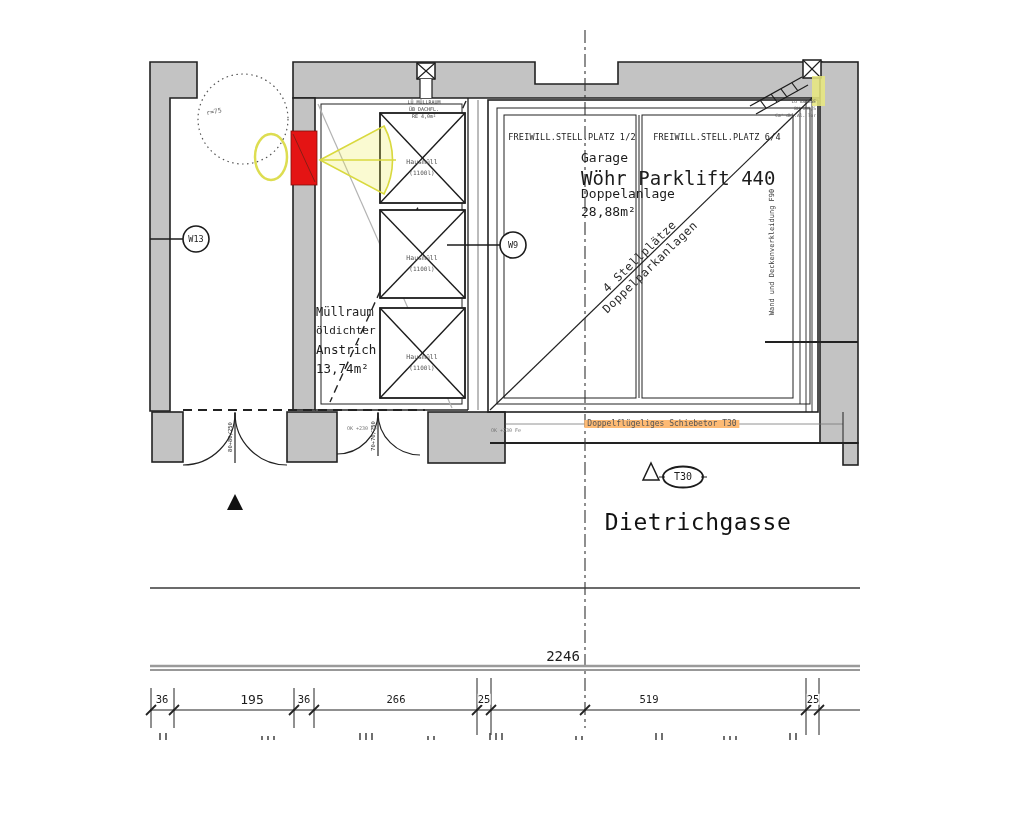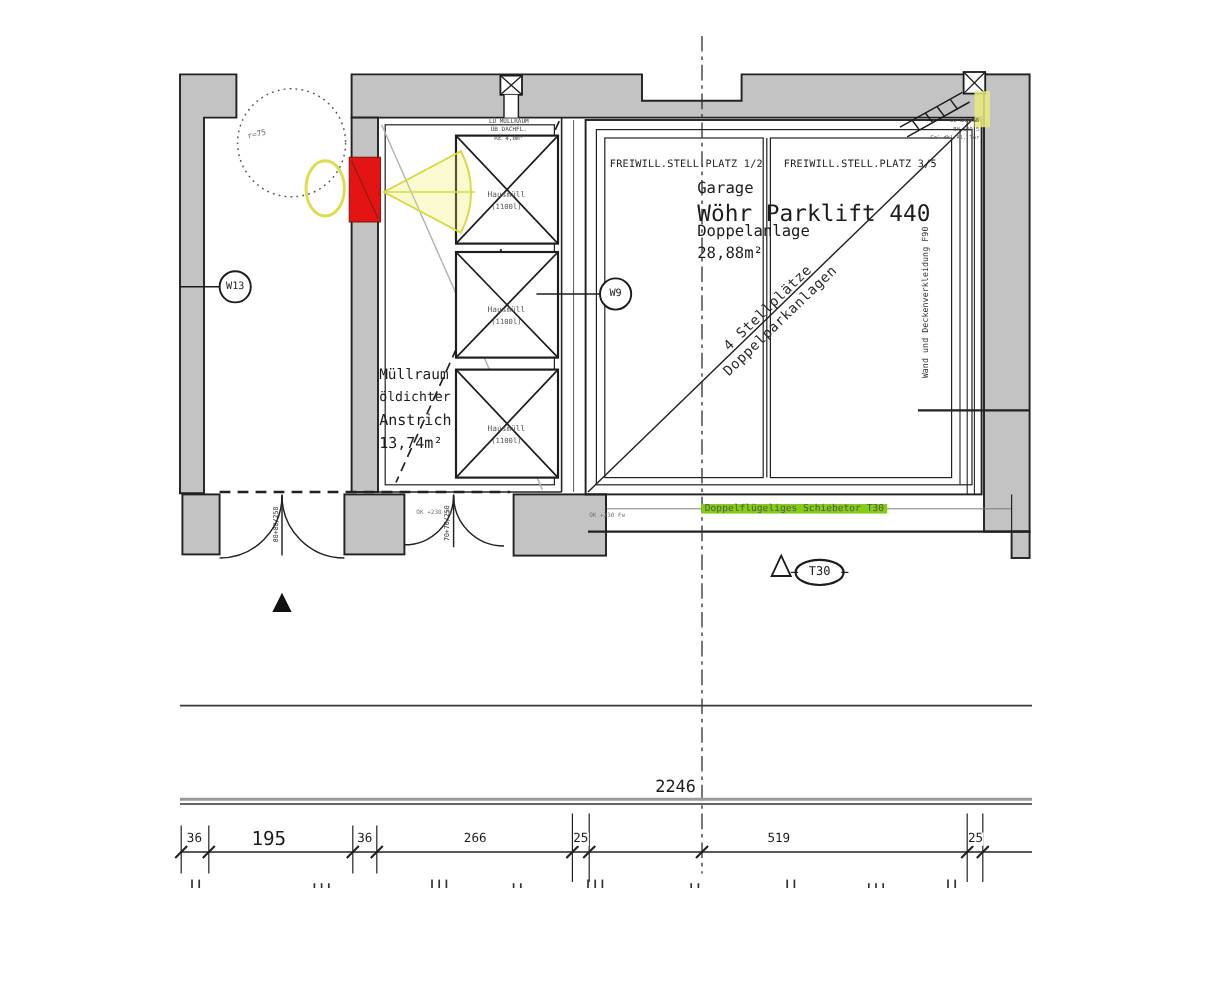"FREIWILL.STELL.PLATZ 3/5" span.t { text: 3/5 -> 6/4 }
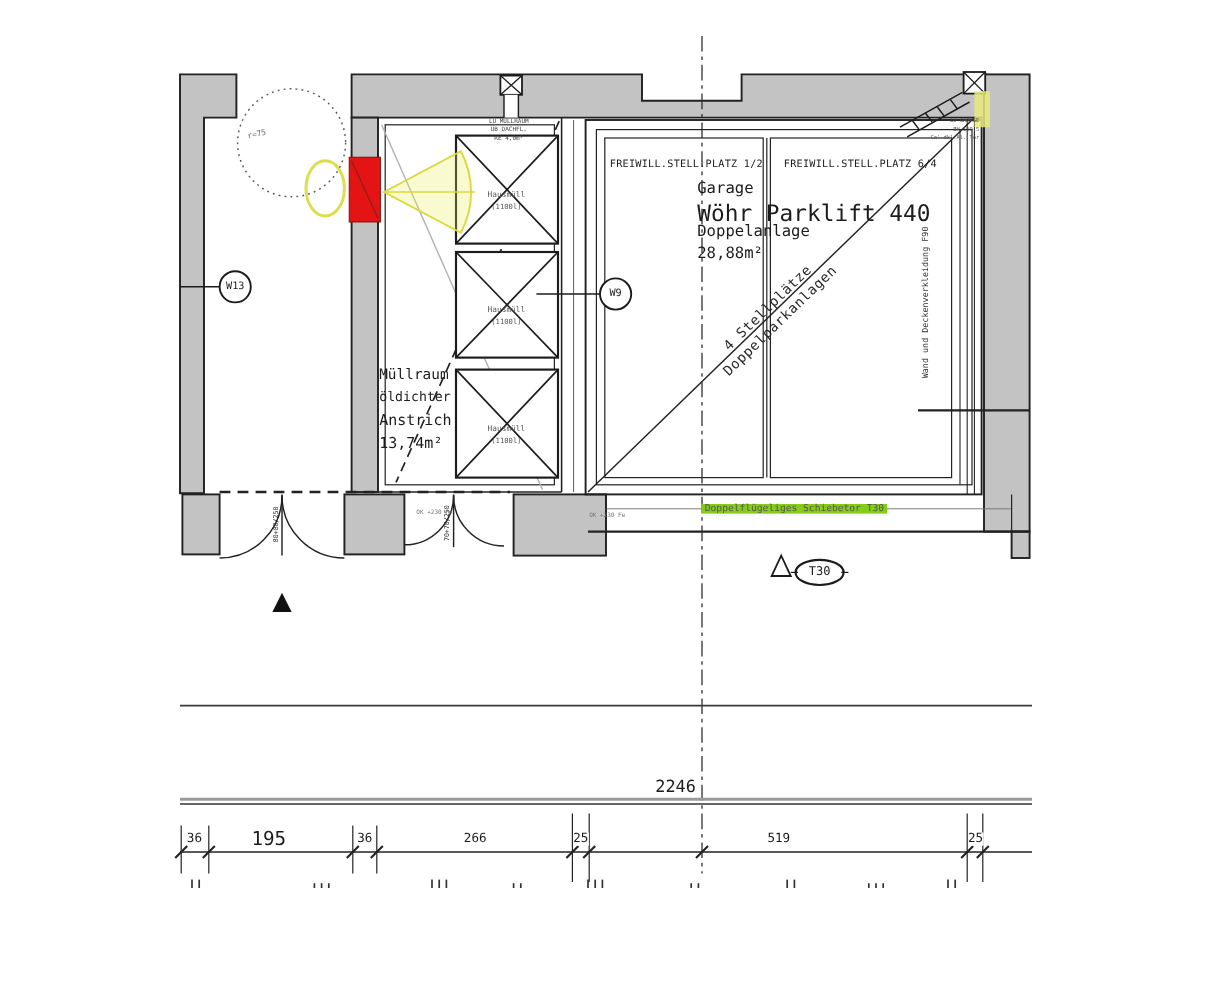"Doppelflügeliges Schiebetor T30" .gatebg { background: #84cc16 -> #fdba74 }
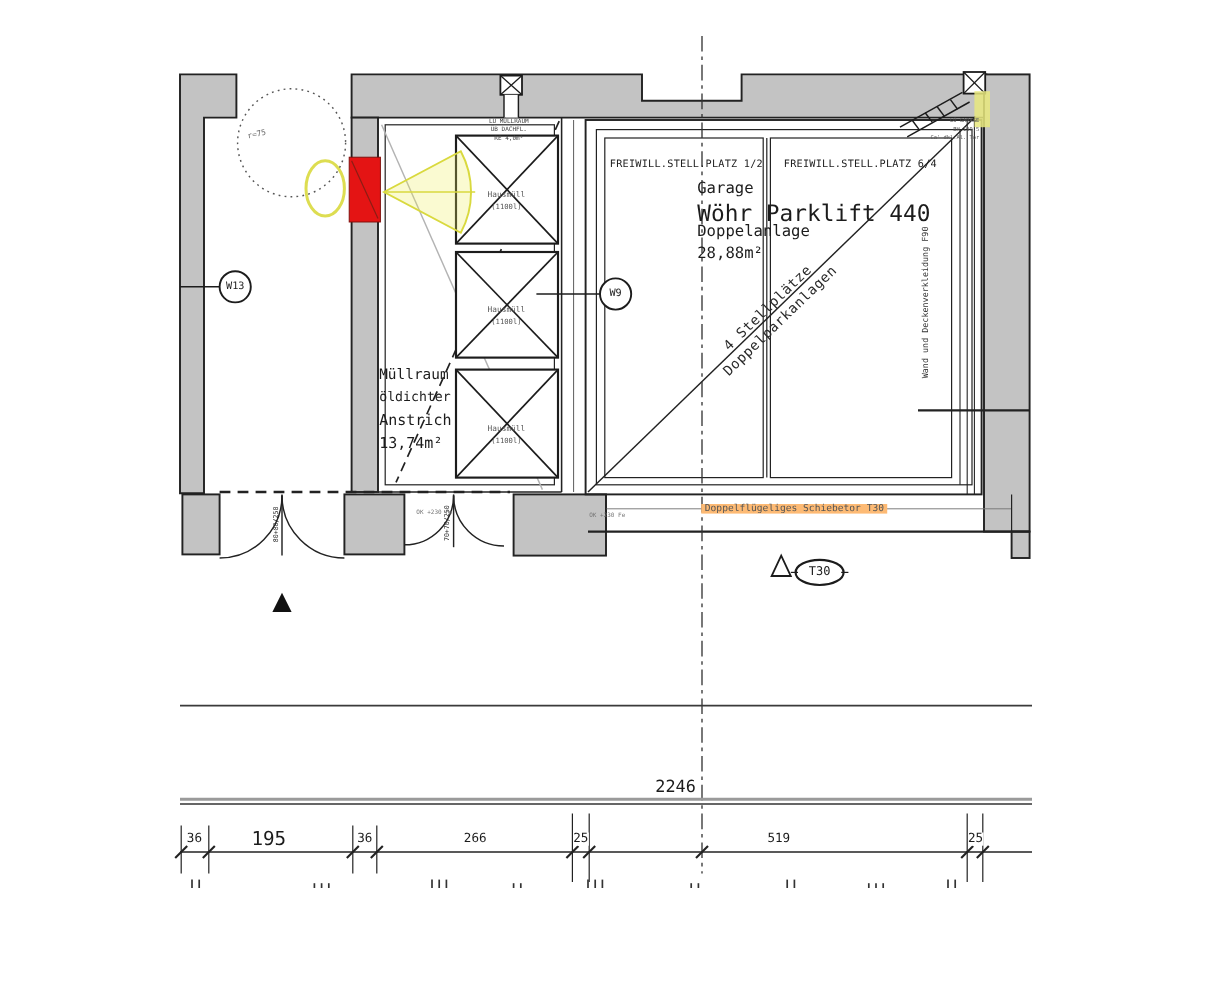"Dietrichgasse" span.t { html: none -> <span>Dietrichgasse</span> }
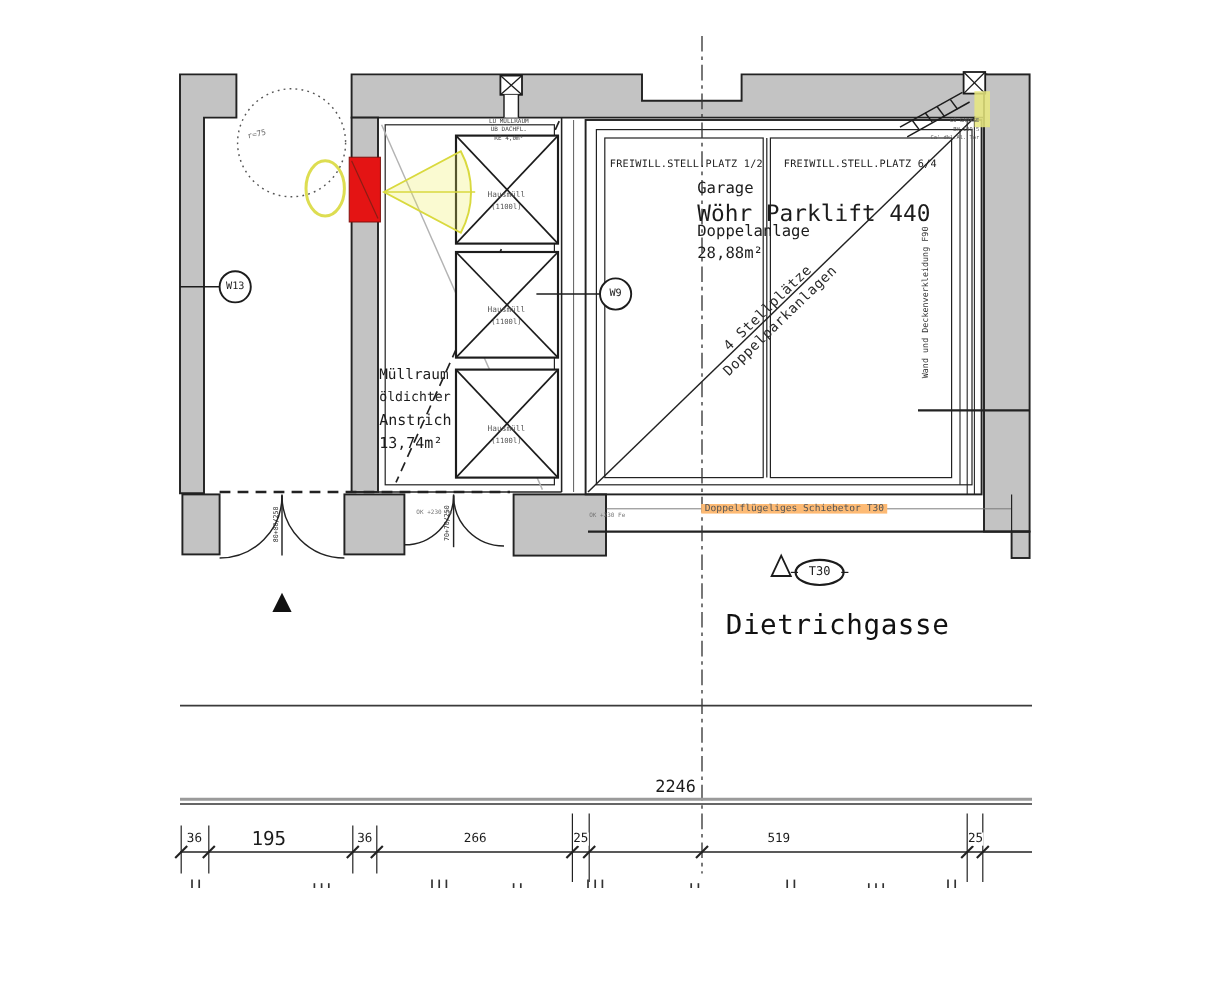"195" span.t { font-size: 16px -> 13px; left: 224px -> 252px }
